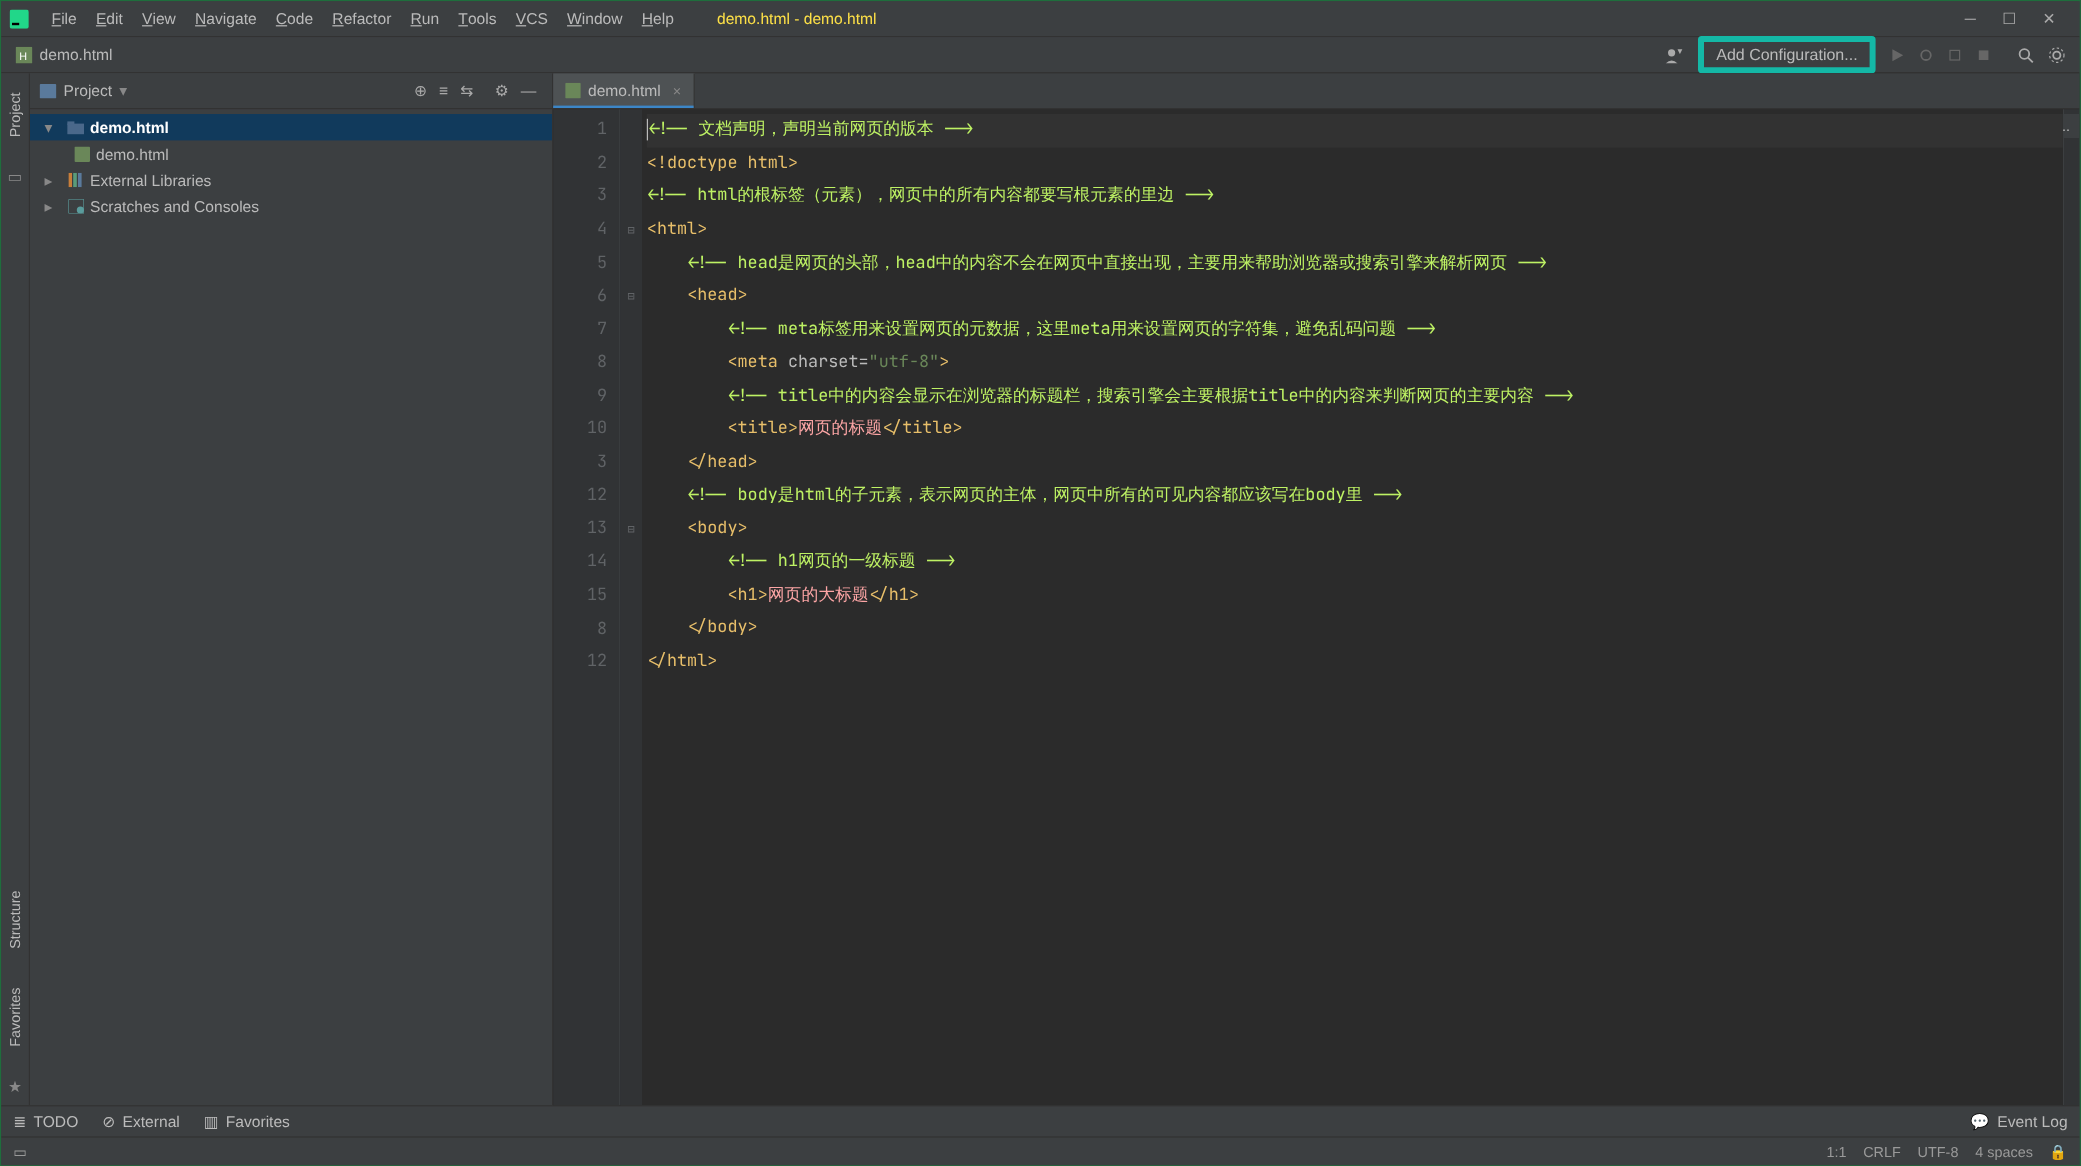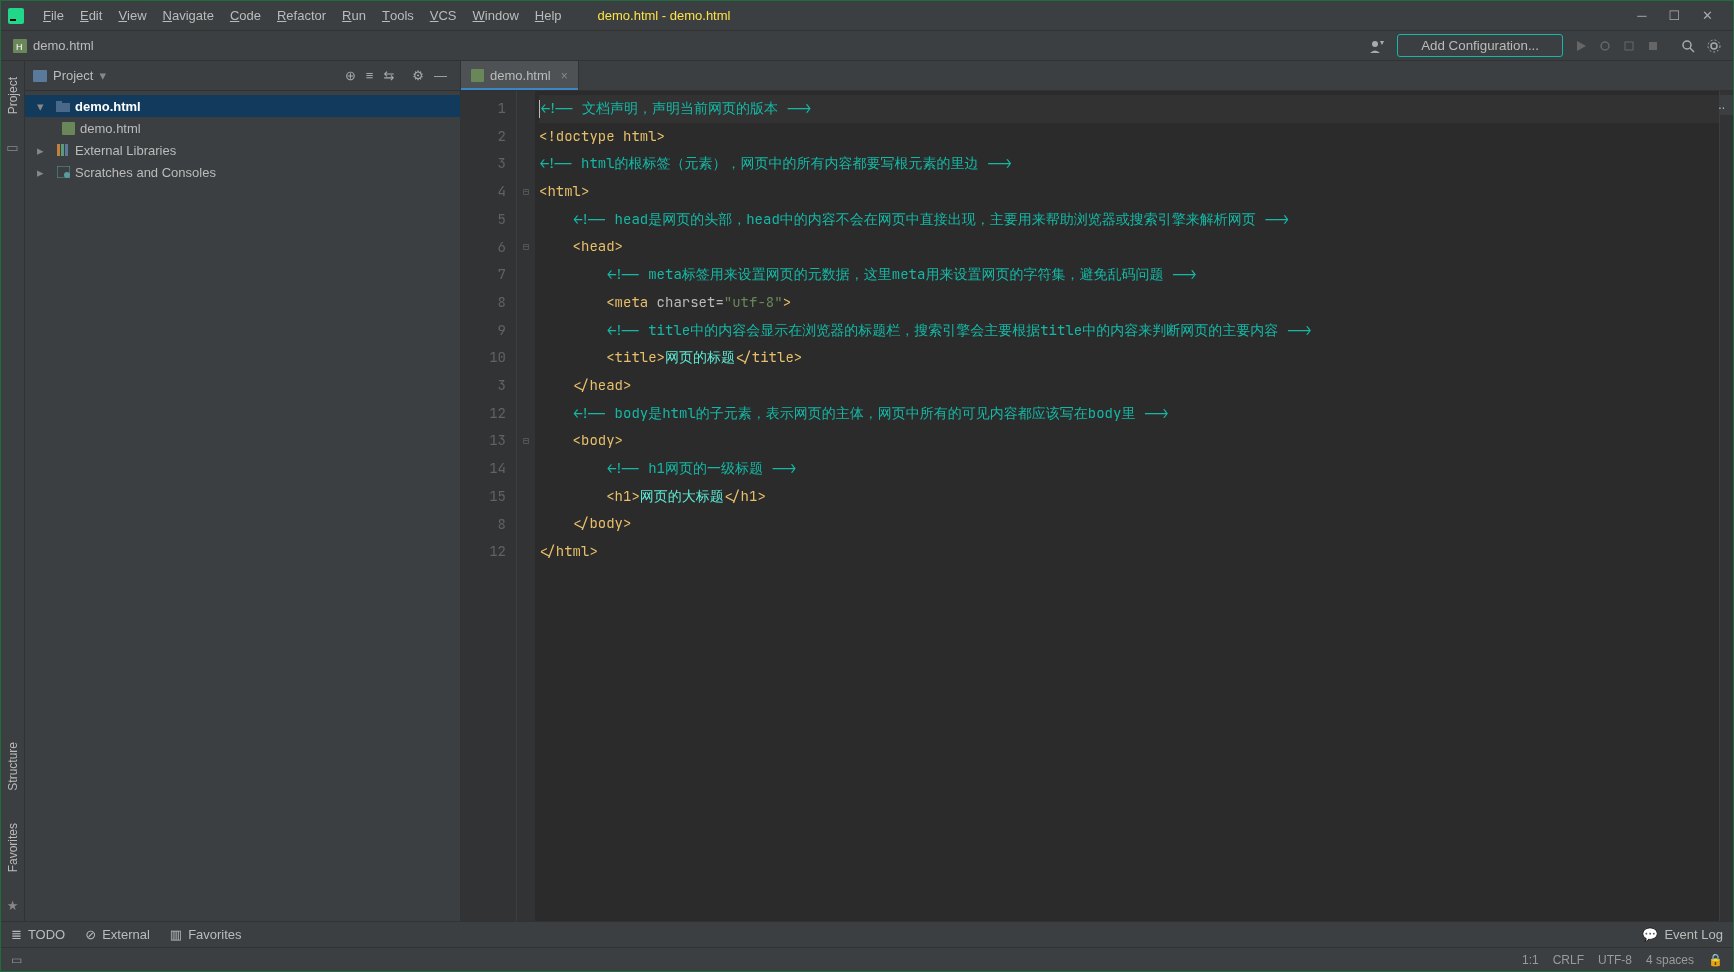"Add Configuration..." .add-config { border: 1px solid #14b8a6 -> 5px solid #14b8a6; padding: 3px 23px -> 3px 10px }
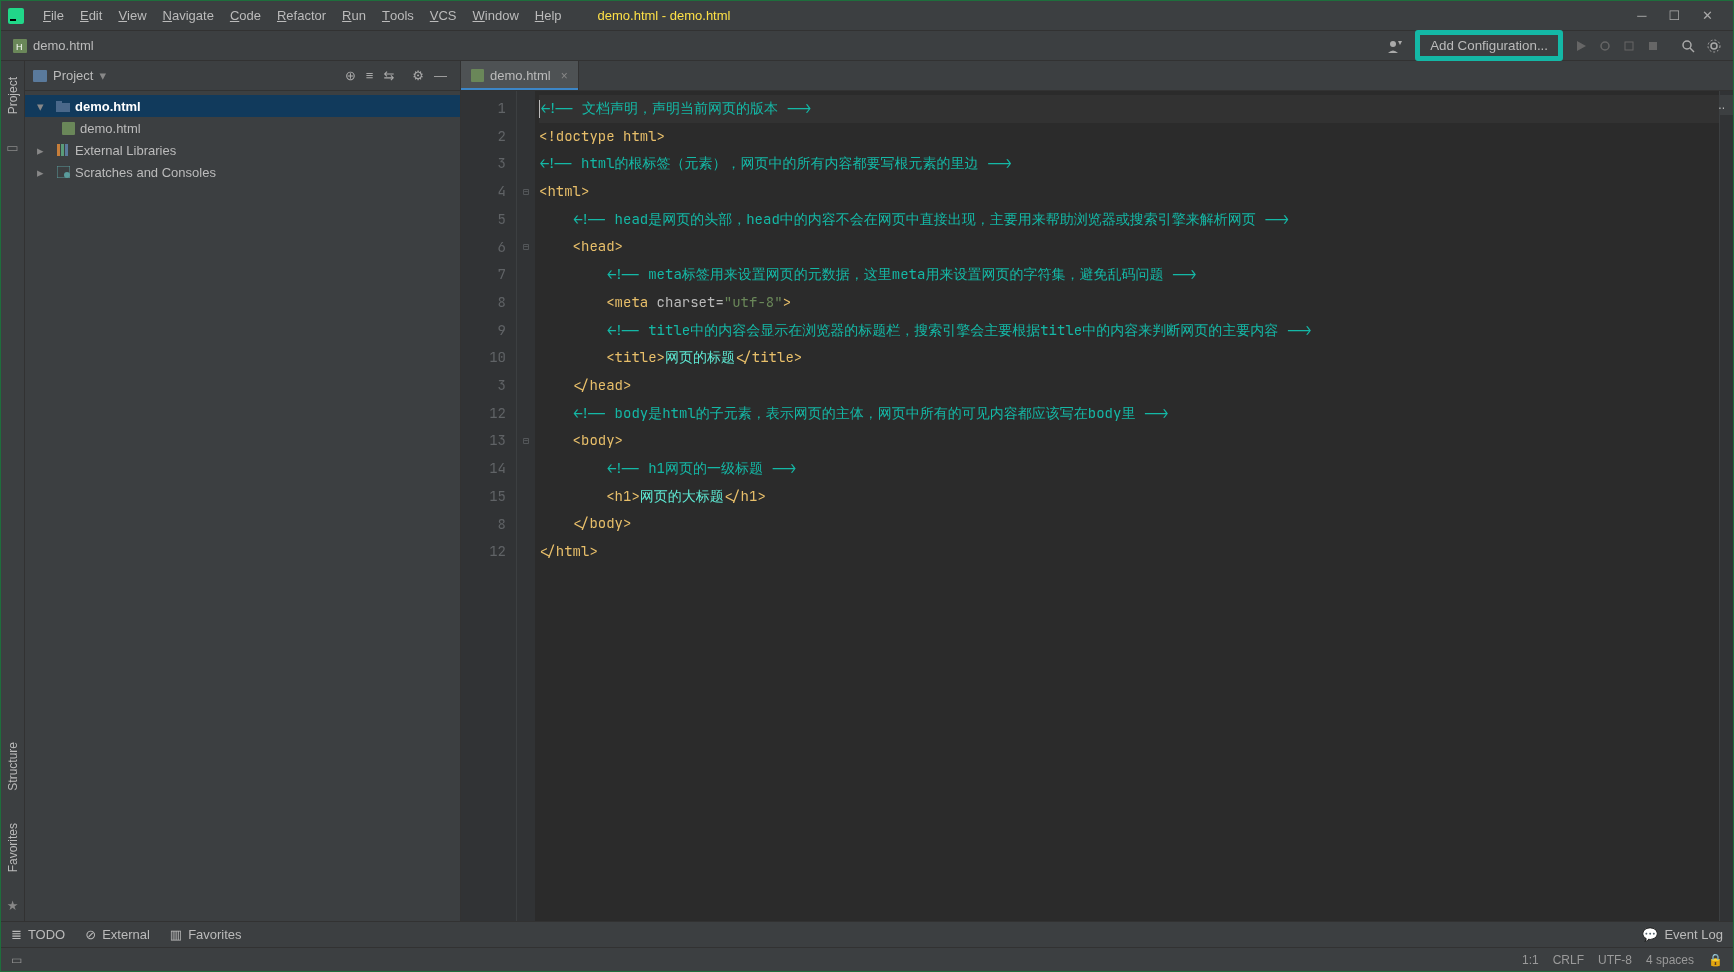"!-- 文档声明，声明当前网页的版本 -->" .tok-comment { color: #14b8a6 -> #bef264 }
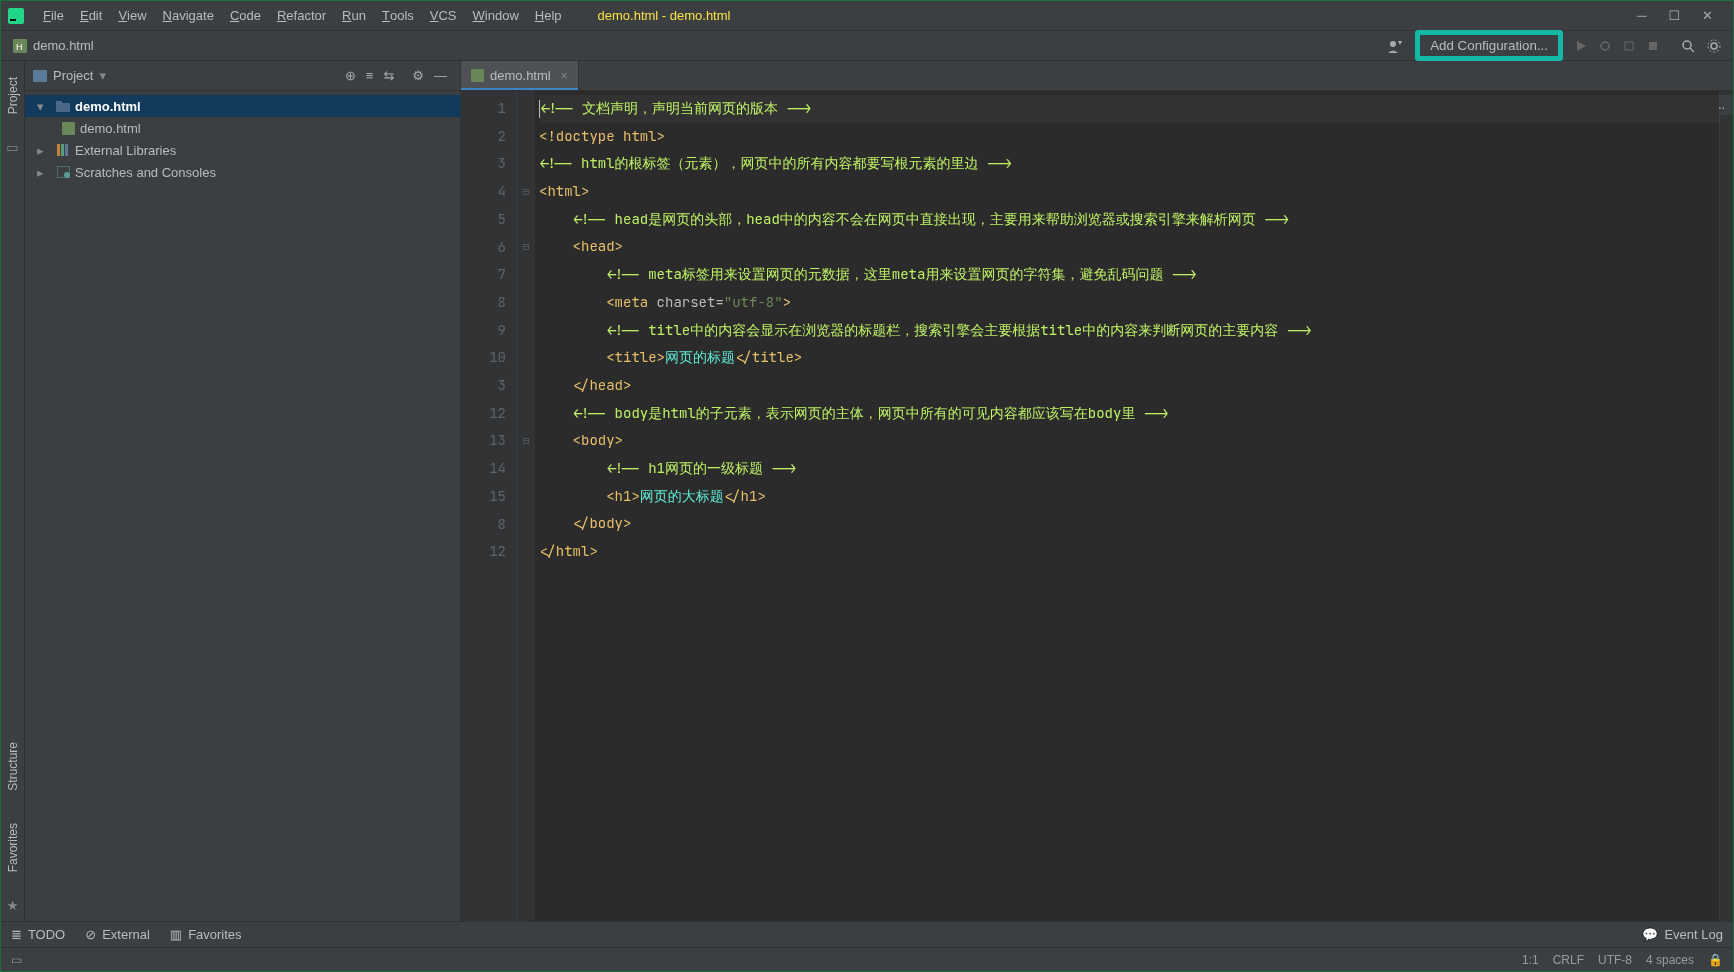"网页的标题" .tok-text { color: #5eead4 -> #fca5a5 }
